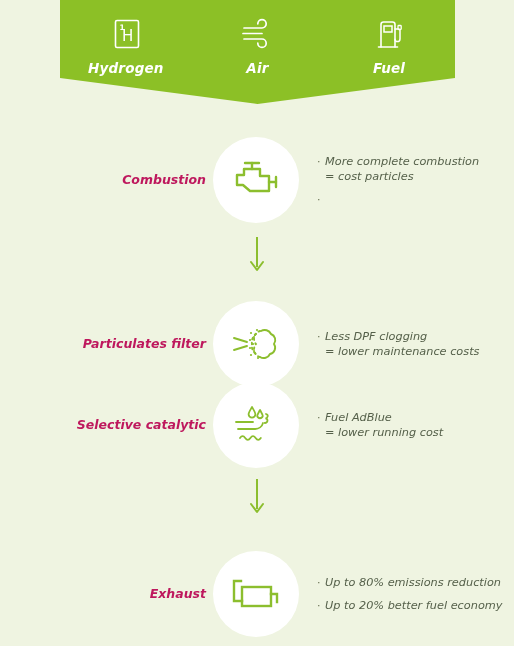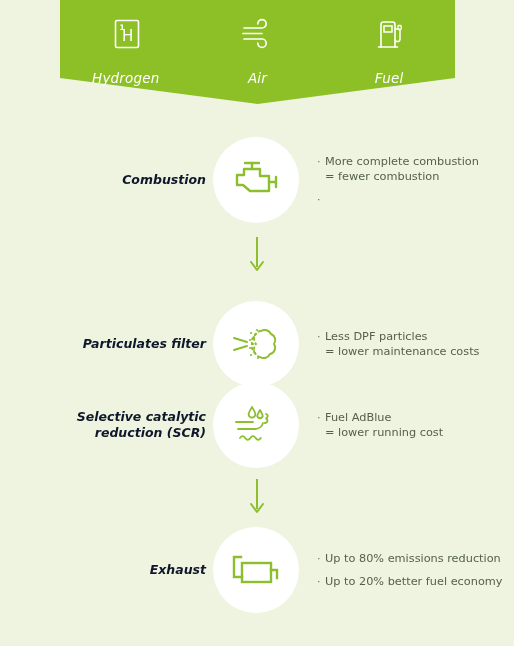"Hydrogen" .banner-item .bi-label { font-weight: normal -> bold; margin-top: 16px -> 6px }
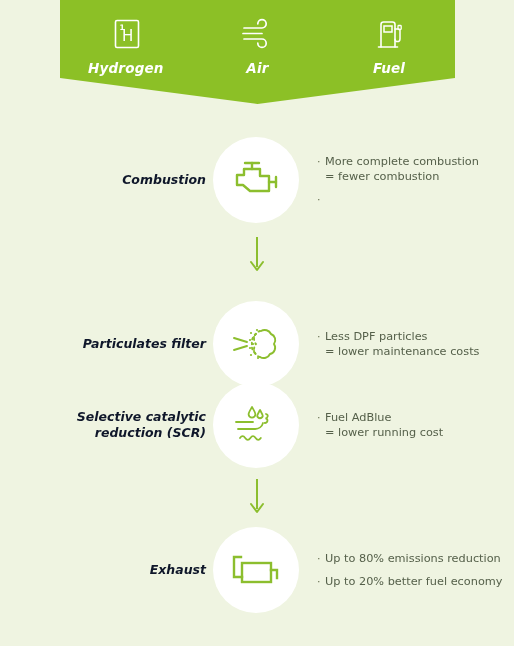"More complete combustion" .bullet-lines { font-style: none -> italic }
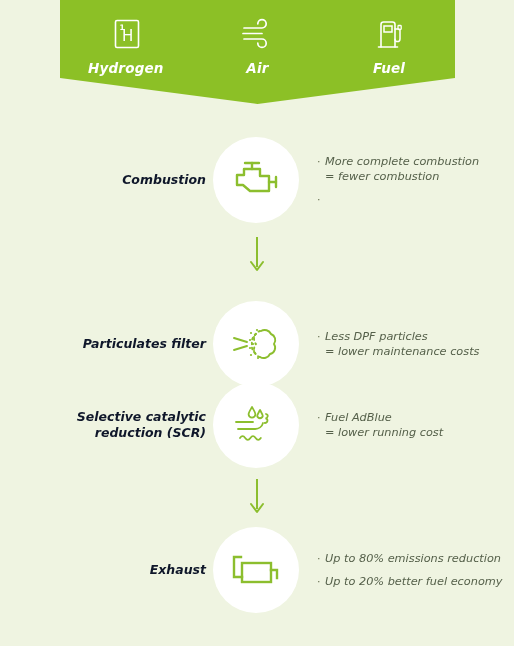"Combustion" .stage-label { color: #0f172a -> #be185d }
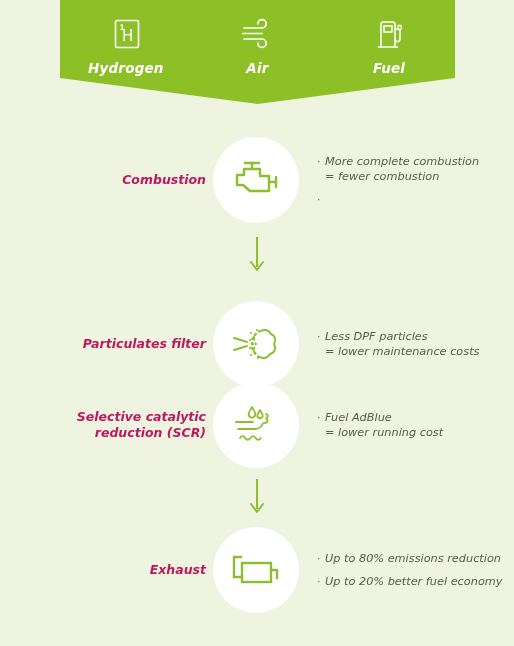"= fewer combustion" span.b2 { text: fewer combustion -> cost particles }
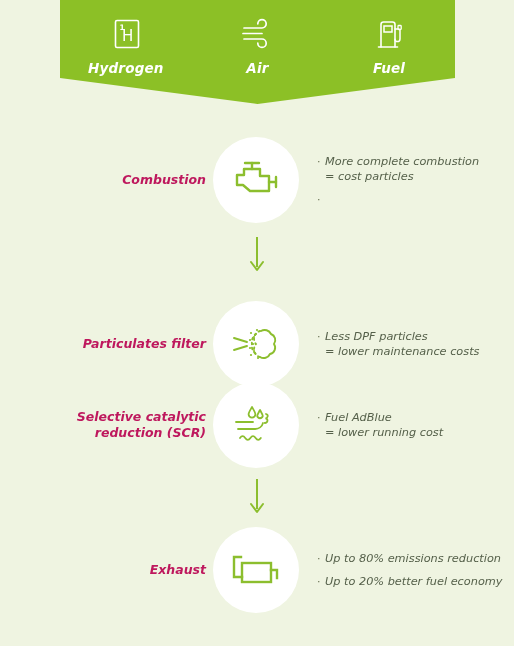"Less DPF particles" span { text: particles -> clogging }
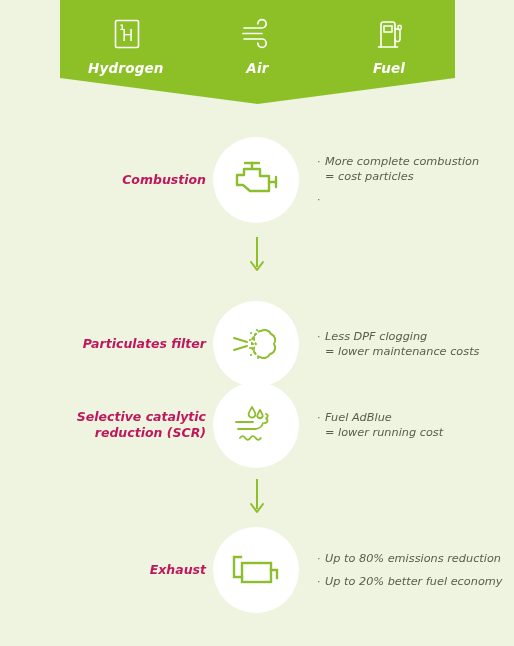"reduction (SCR)" span { html: <span>reduction (SCR)</span> -> none }
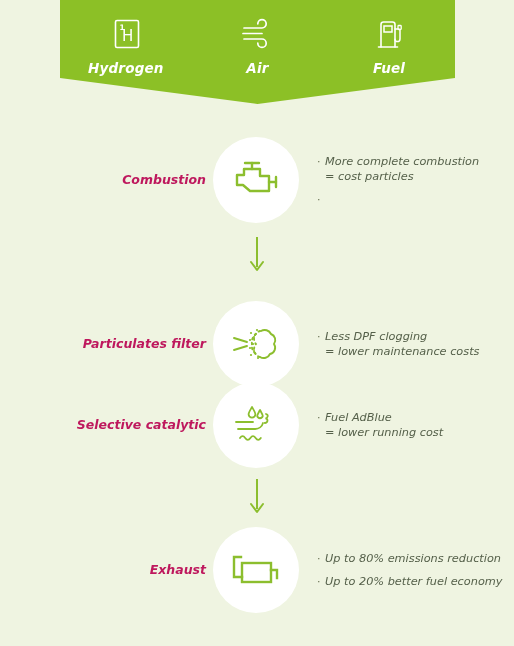"Exhaust" div.stage-row { top: 525px -> 549px }
